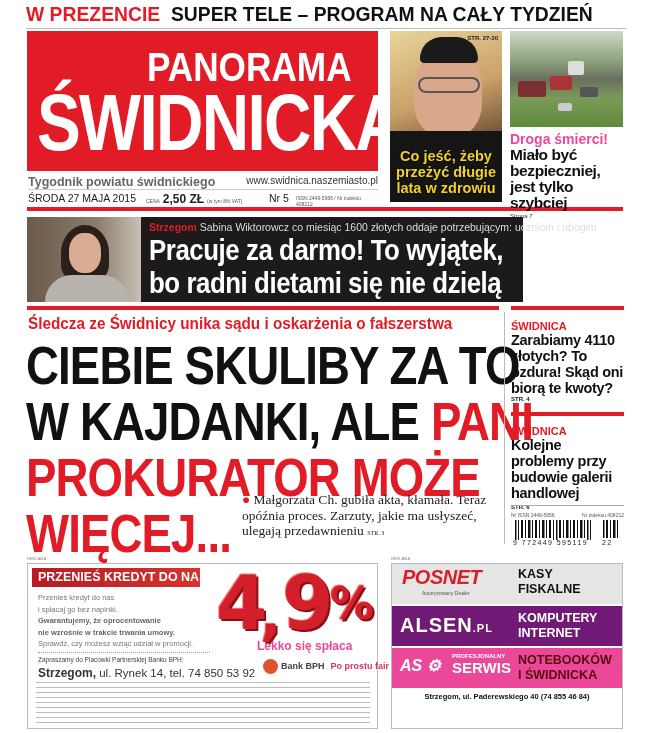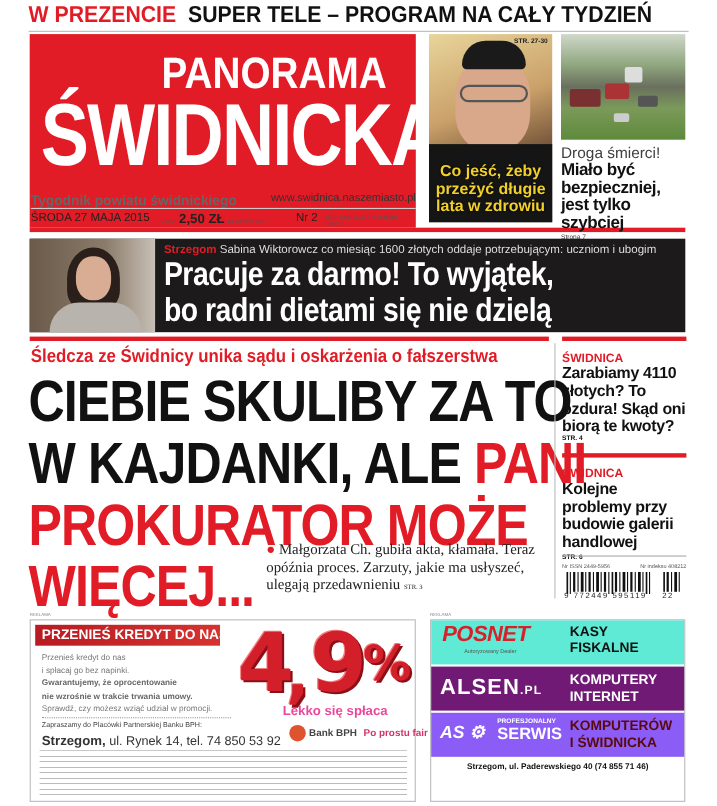"PANORAMA" .masthead { height: 176px -> 140px }
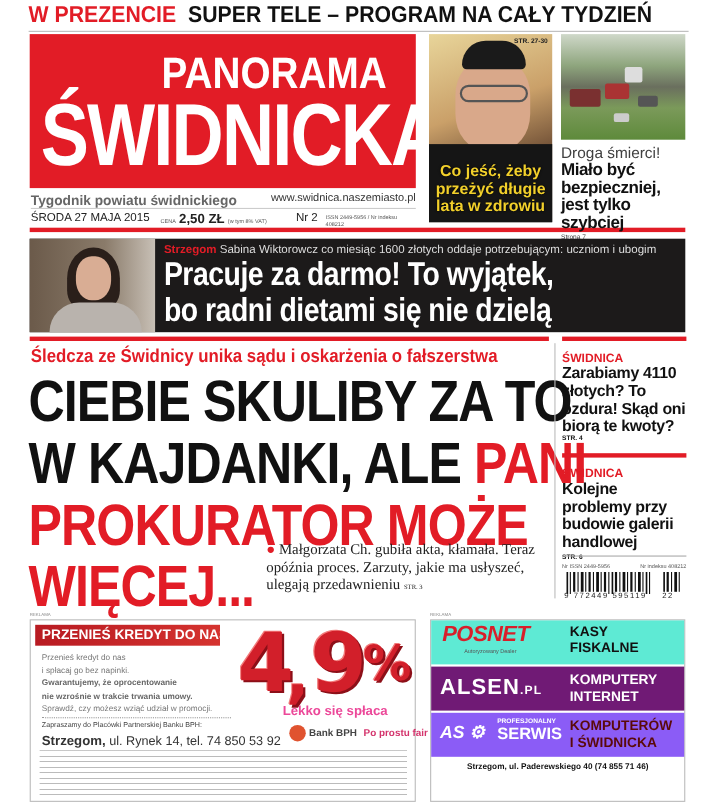"Droga śmierci!" .droga .kick { color: #404040 -> #ec4899; font-weight: normal -> bold }
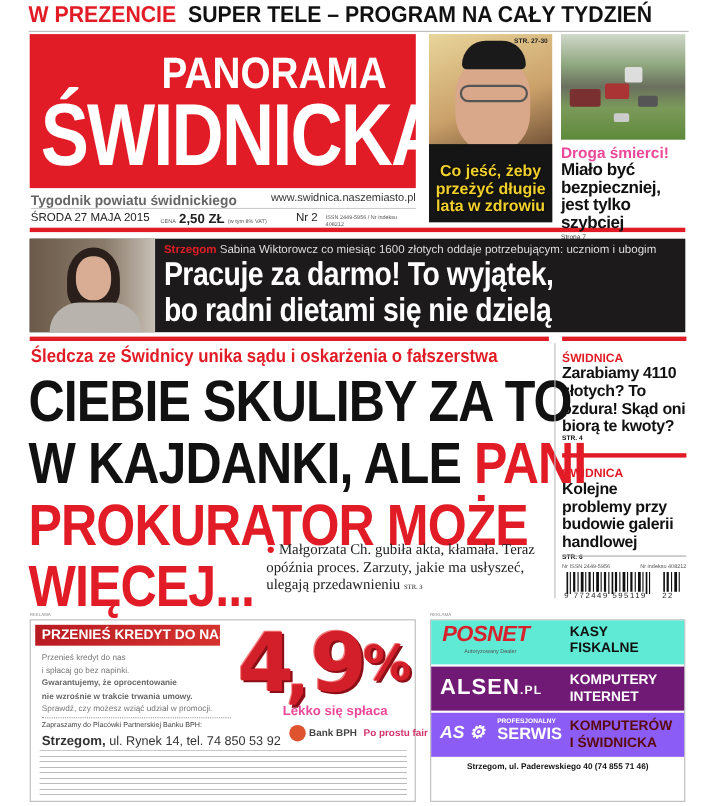"Nr 2" span { text: 2 -> 5 }
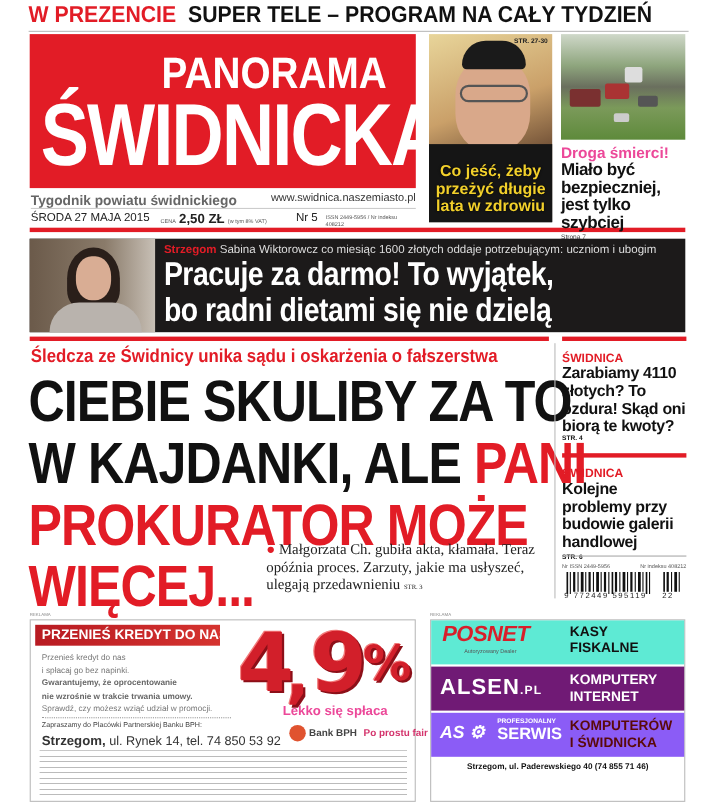"Strzegom Sabina Wiktorowcz co miesiąc" .strz { width: 596px -> 496px }
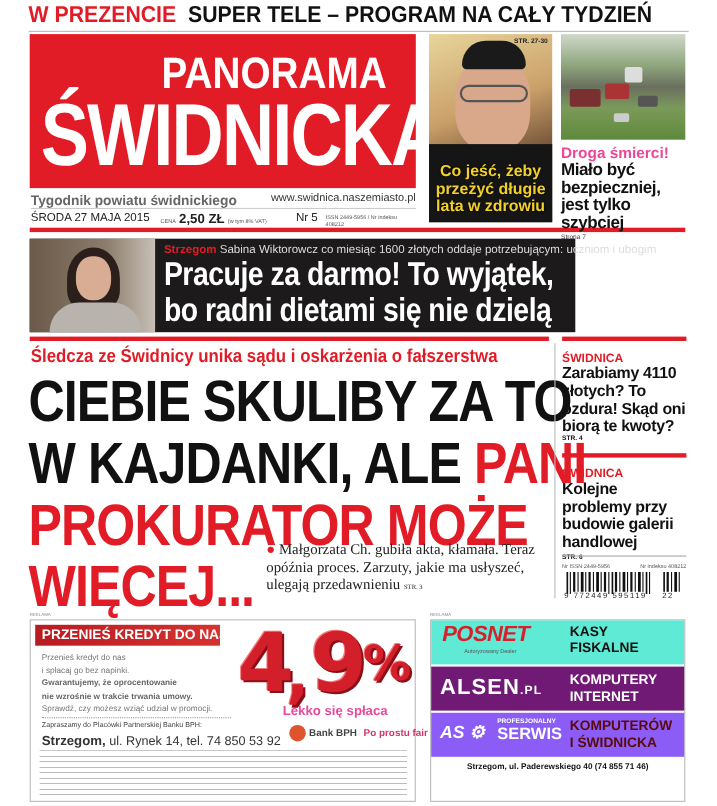"POSNET" div.row { background: #5eead4 -> #e5e5e5 }
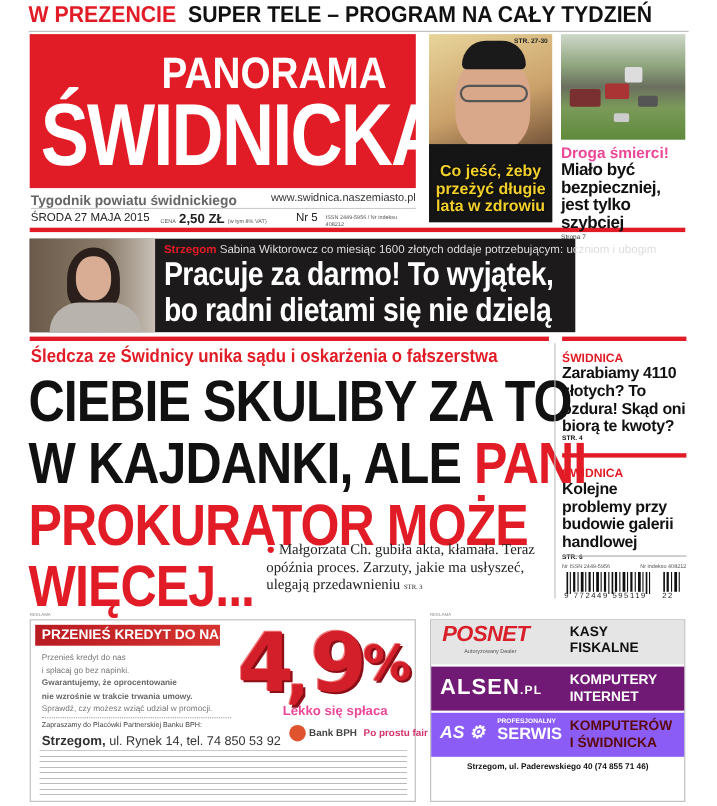"AS ⚙" div.row { background: #8b5cf6 -> #ec4899 }
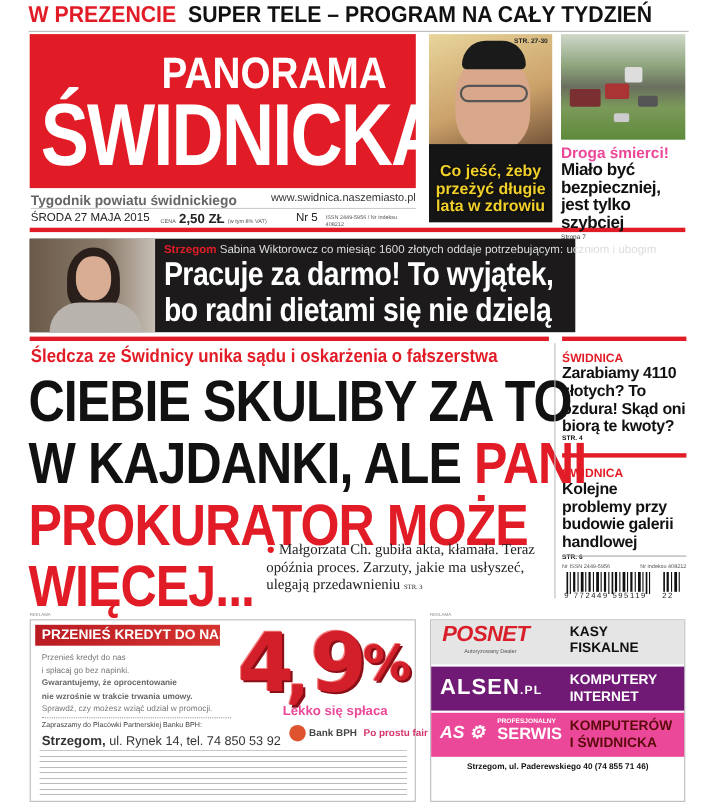"KOMPUTERÓW" div { text: KOMPUTERÓW -> NOTEBOOKÓW }
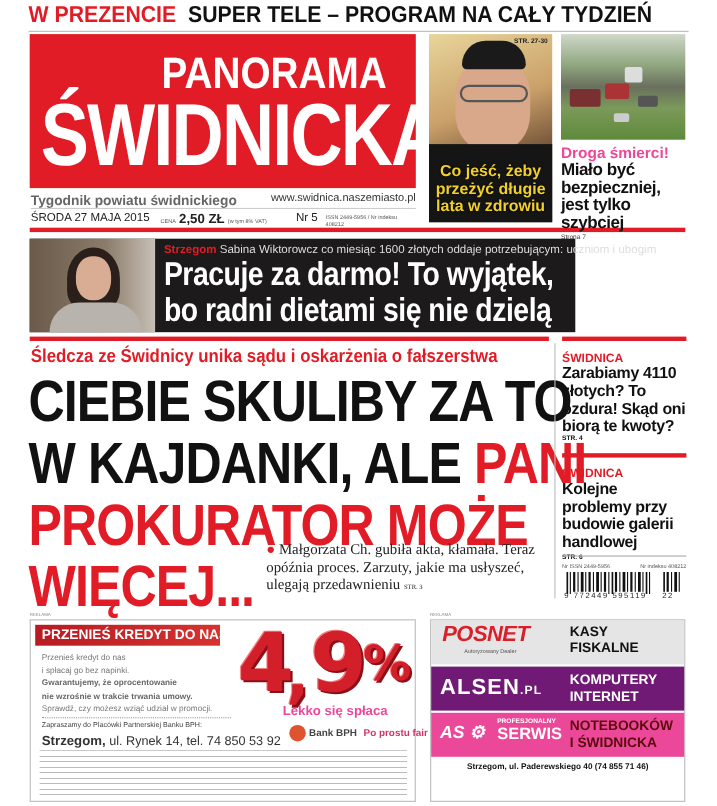"Strzegom, ul. Paderewskiego 40 (74" div { text: 71 46 -> 46 84 }
